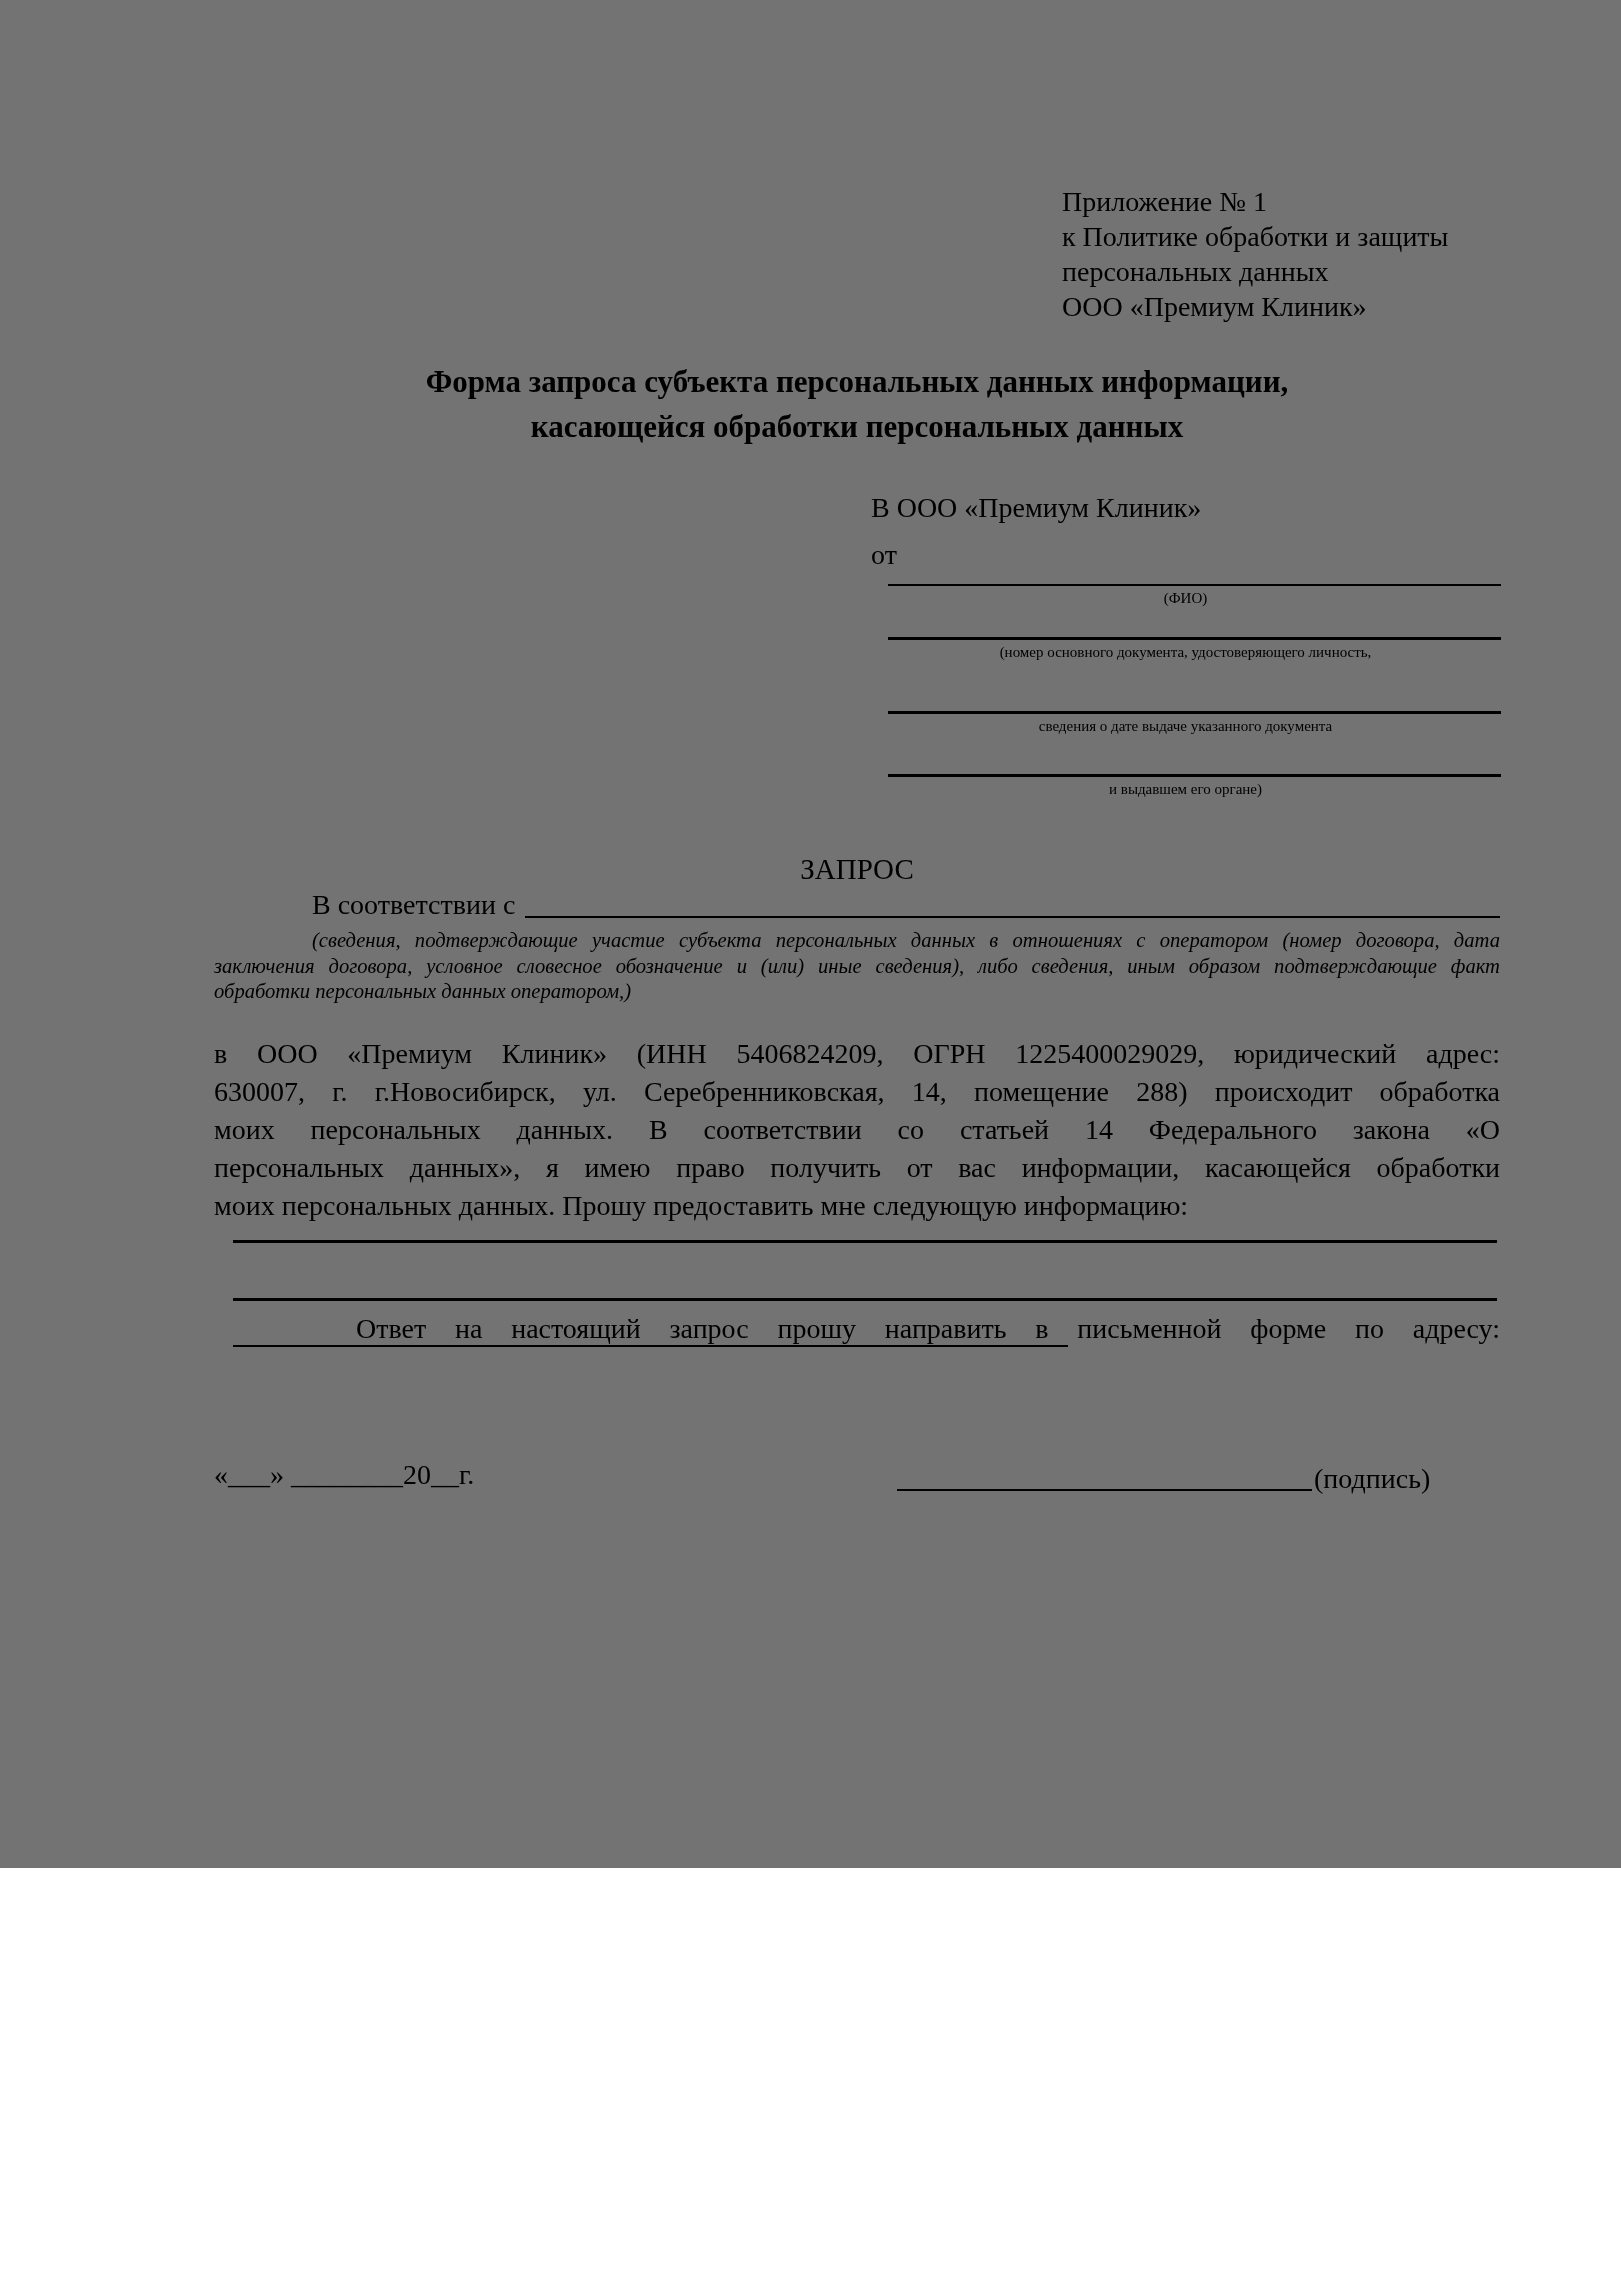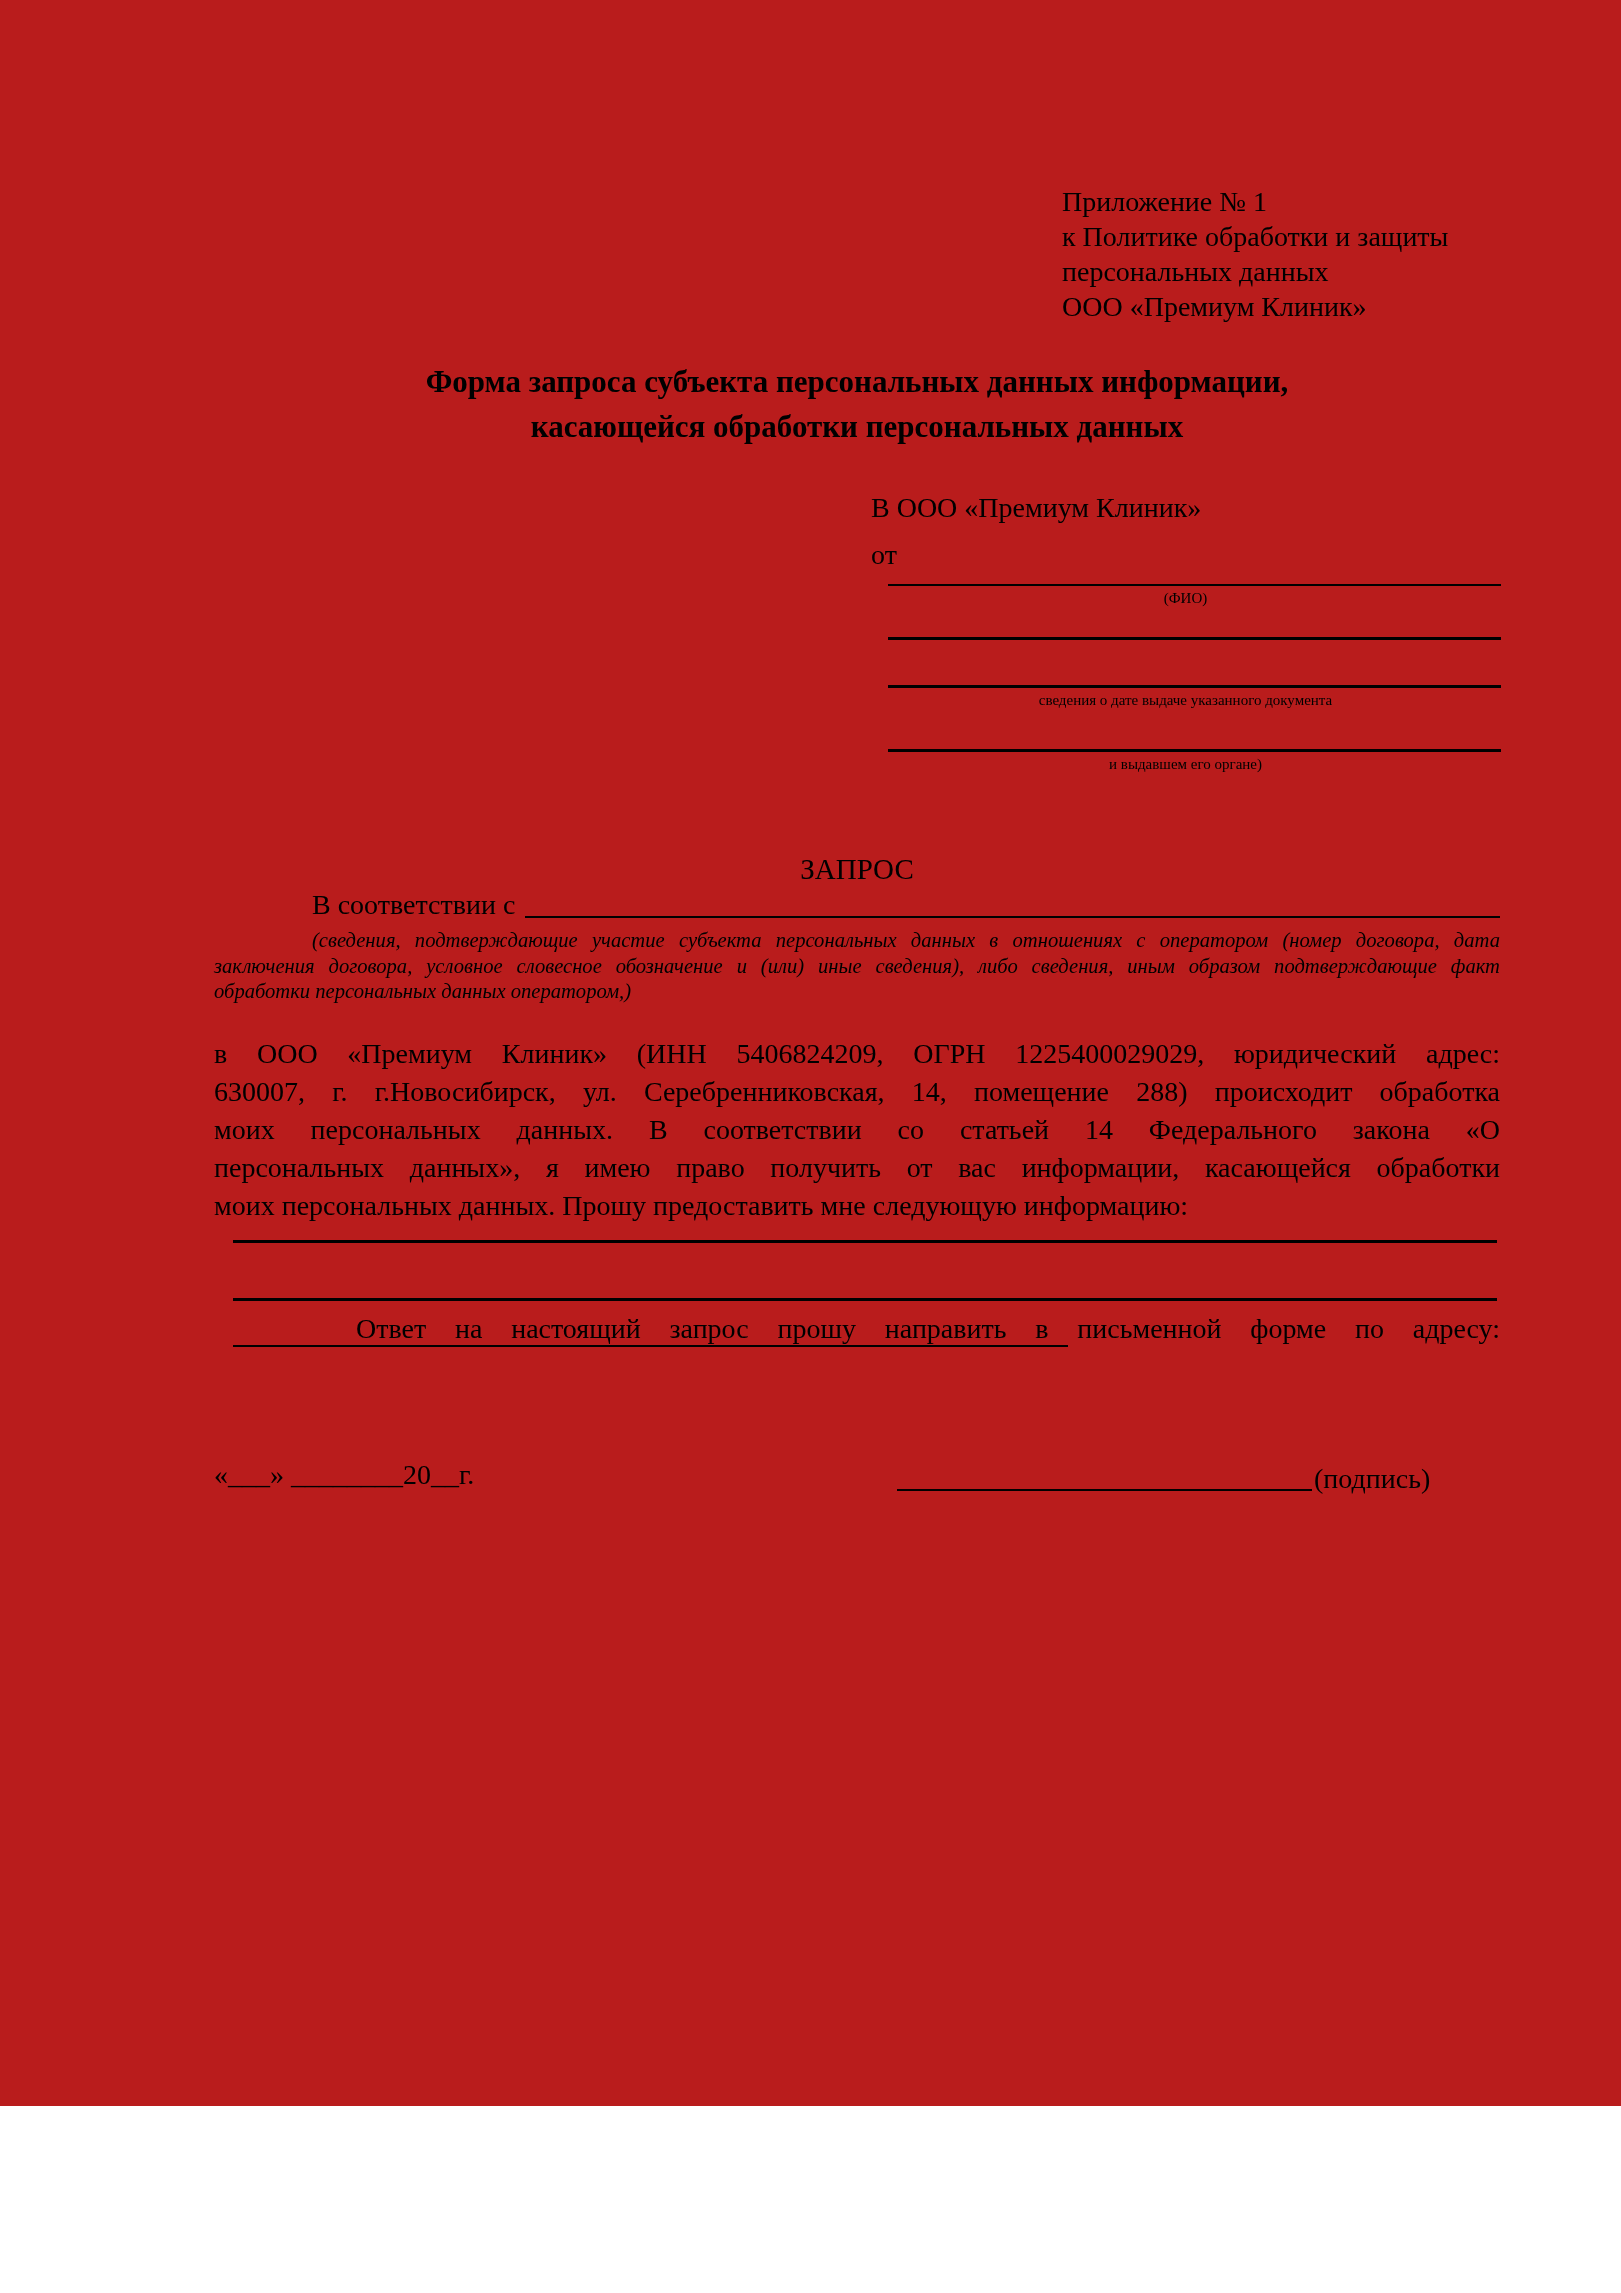"Приложение № 1" .page { background: #b91c1c -> #737373; height: 2106px -> 1868px }
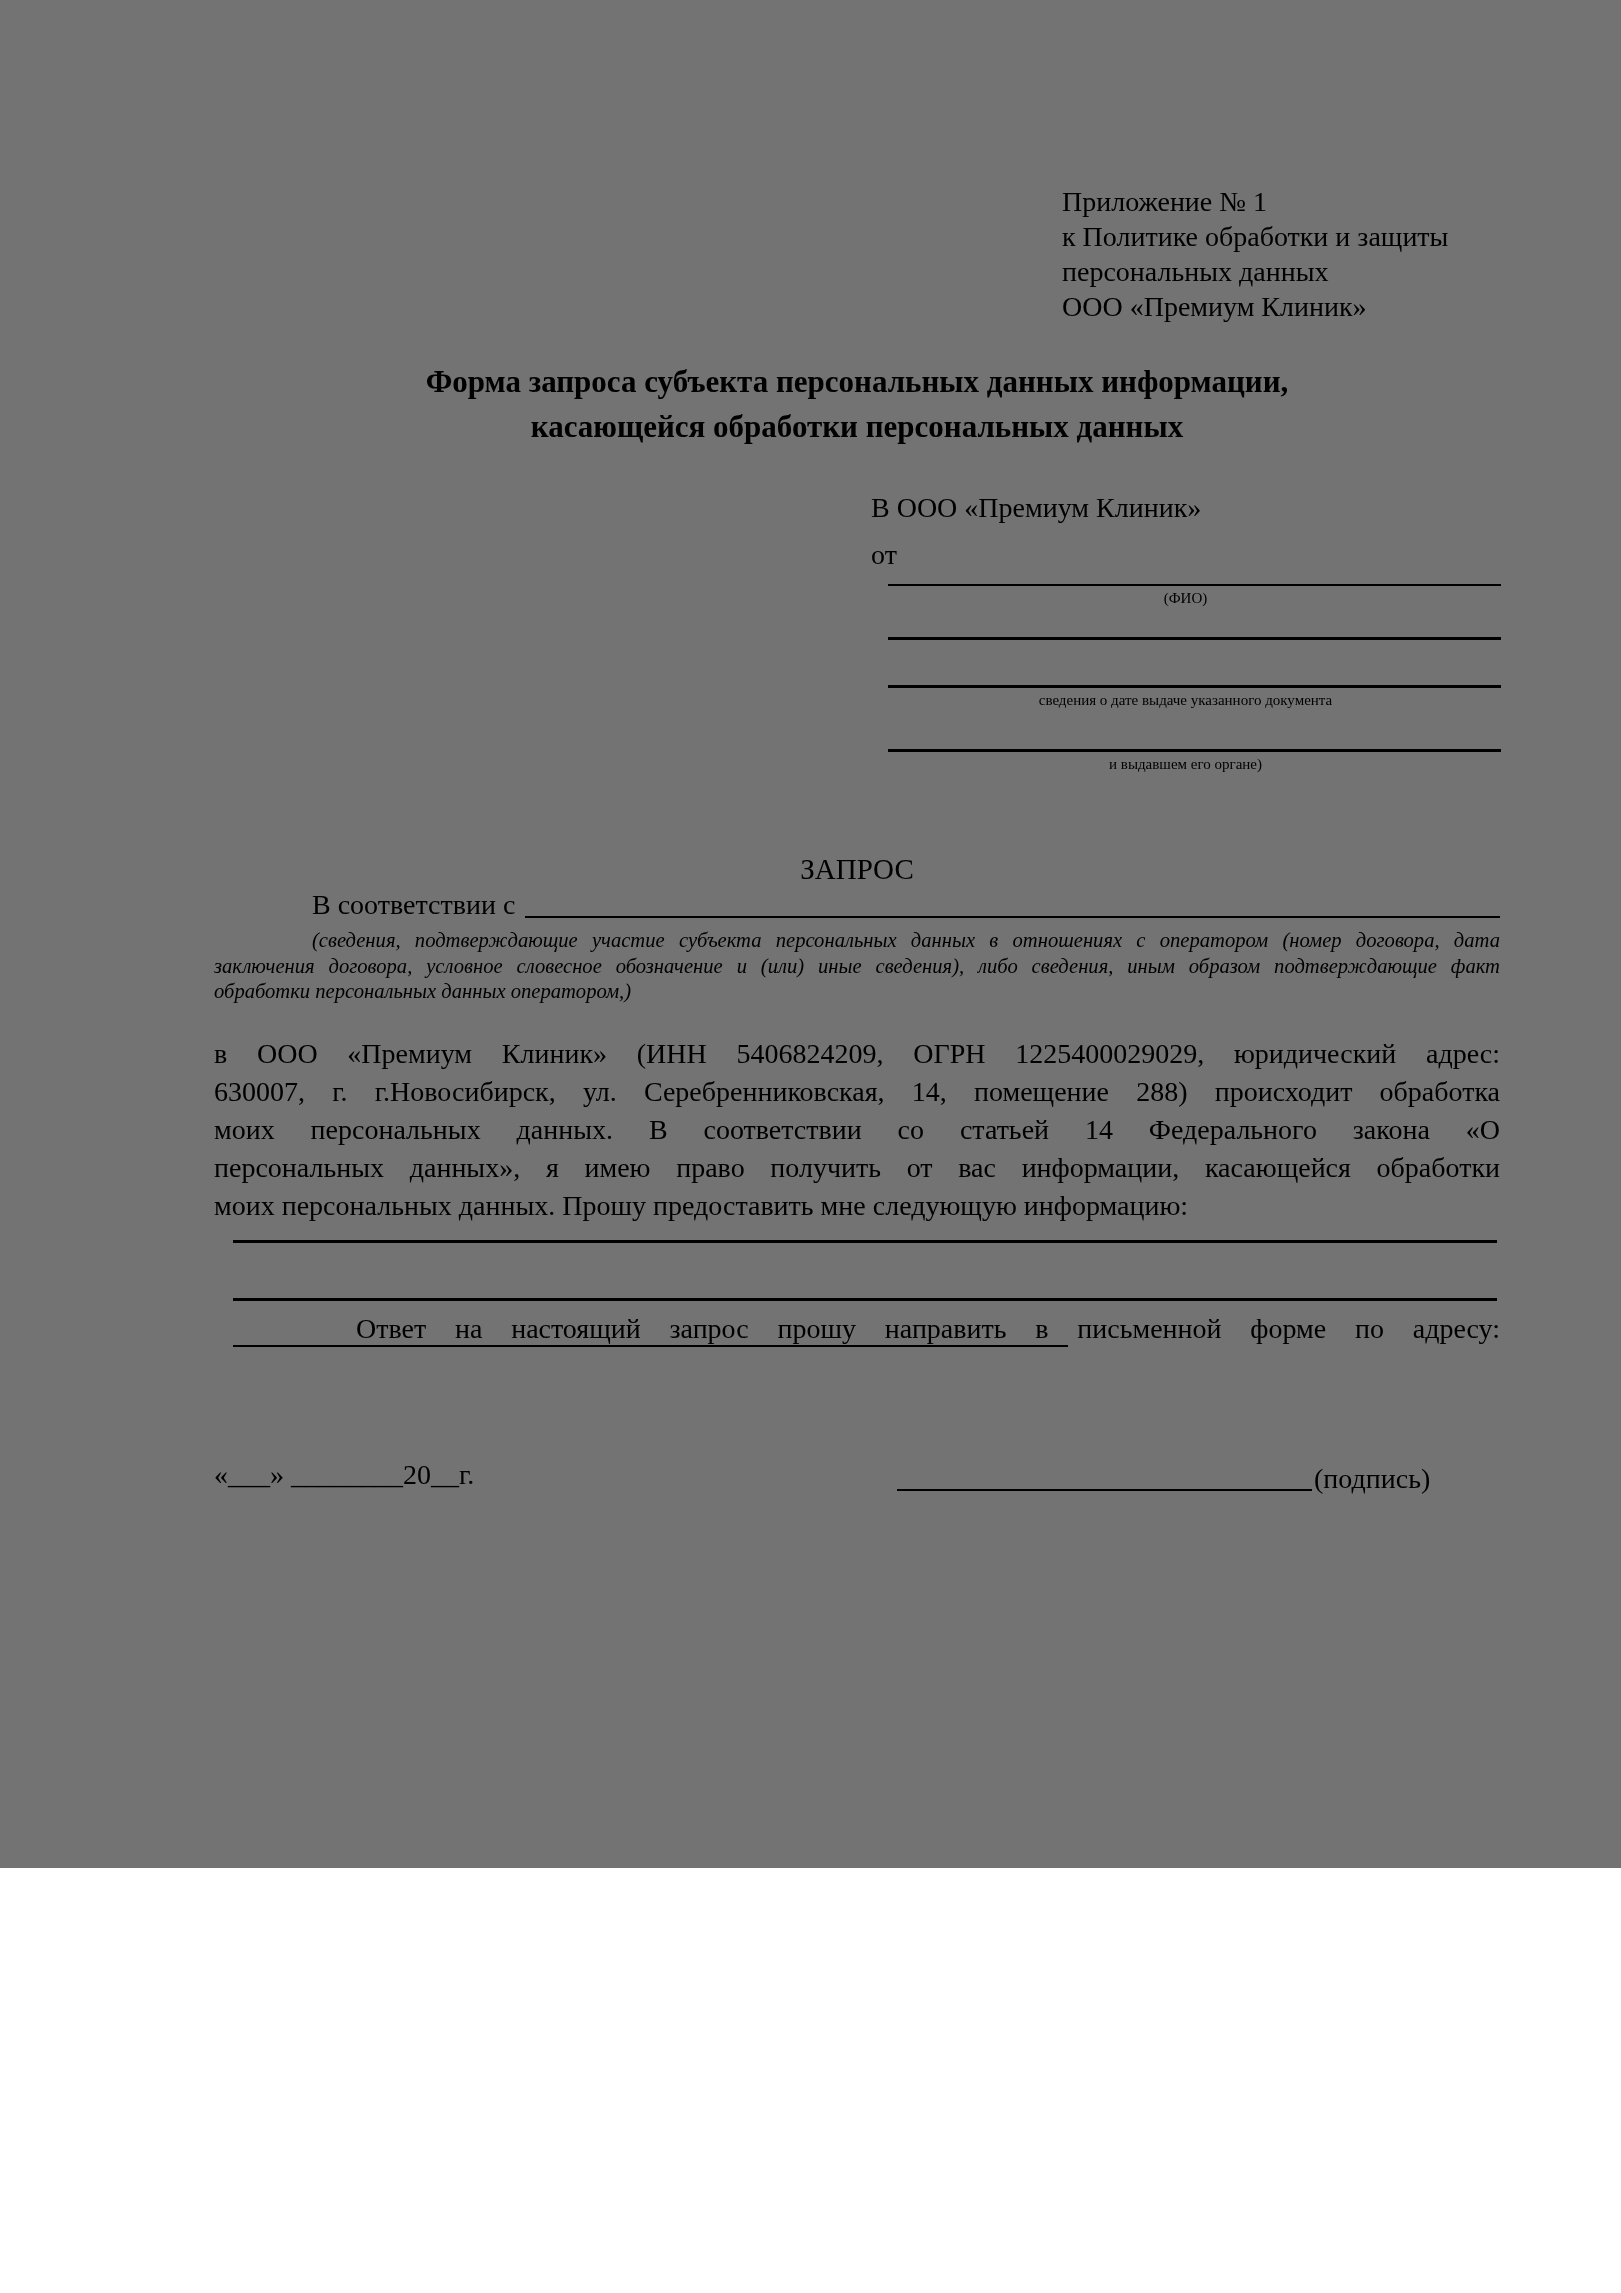"(номер основного документа," div.caption { html: none -> <div>(номер основного документа, удостоверяющего личность,</div> }
